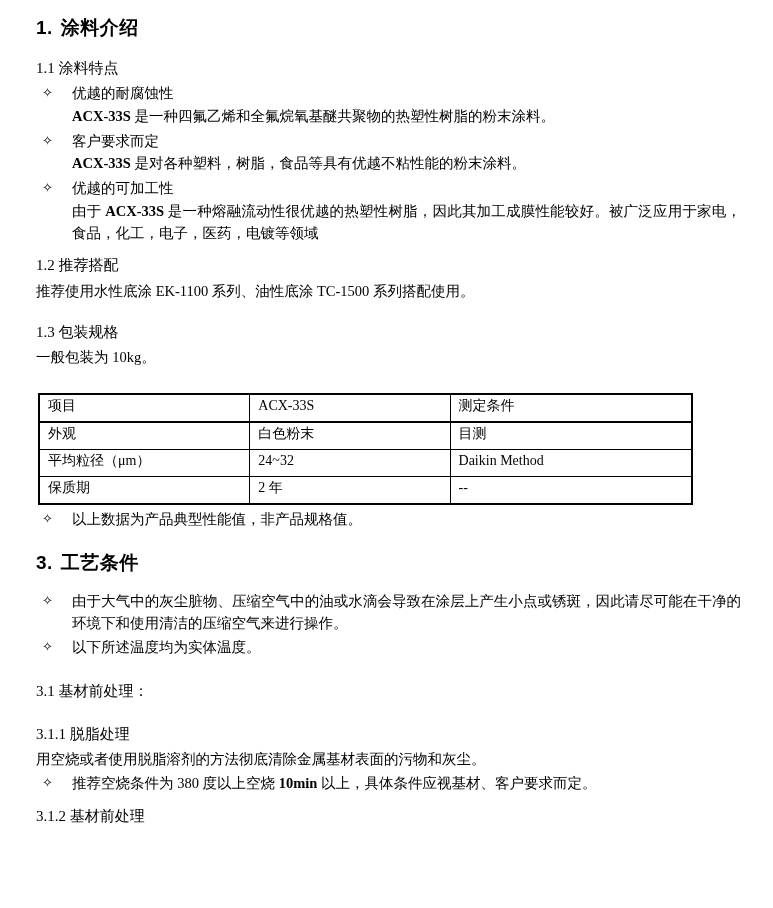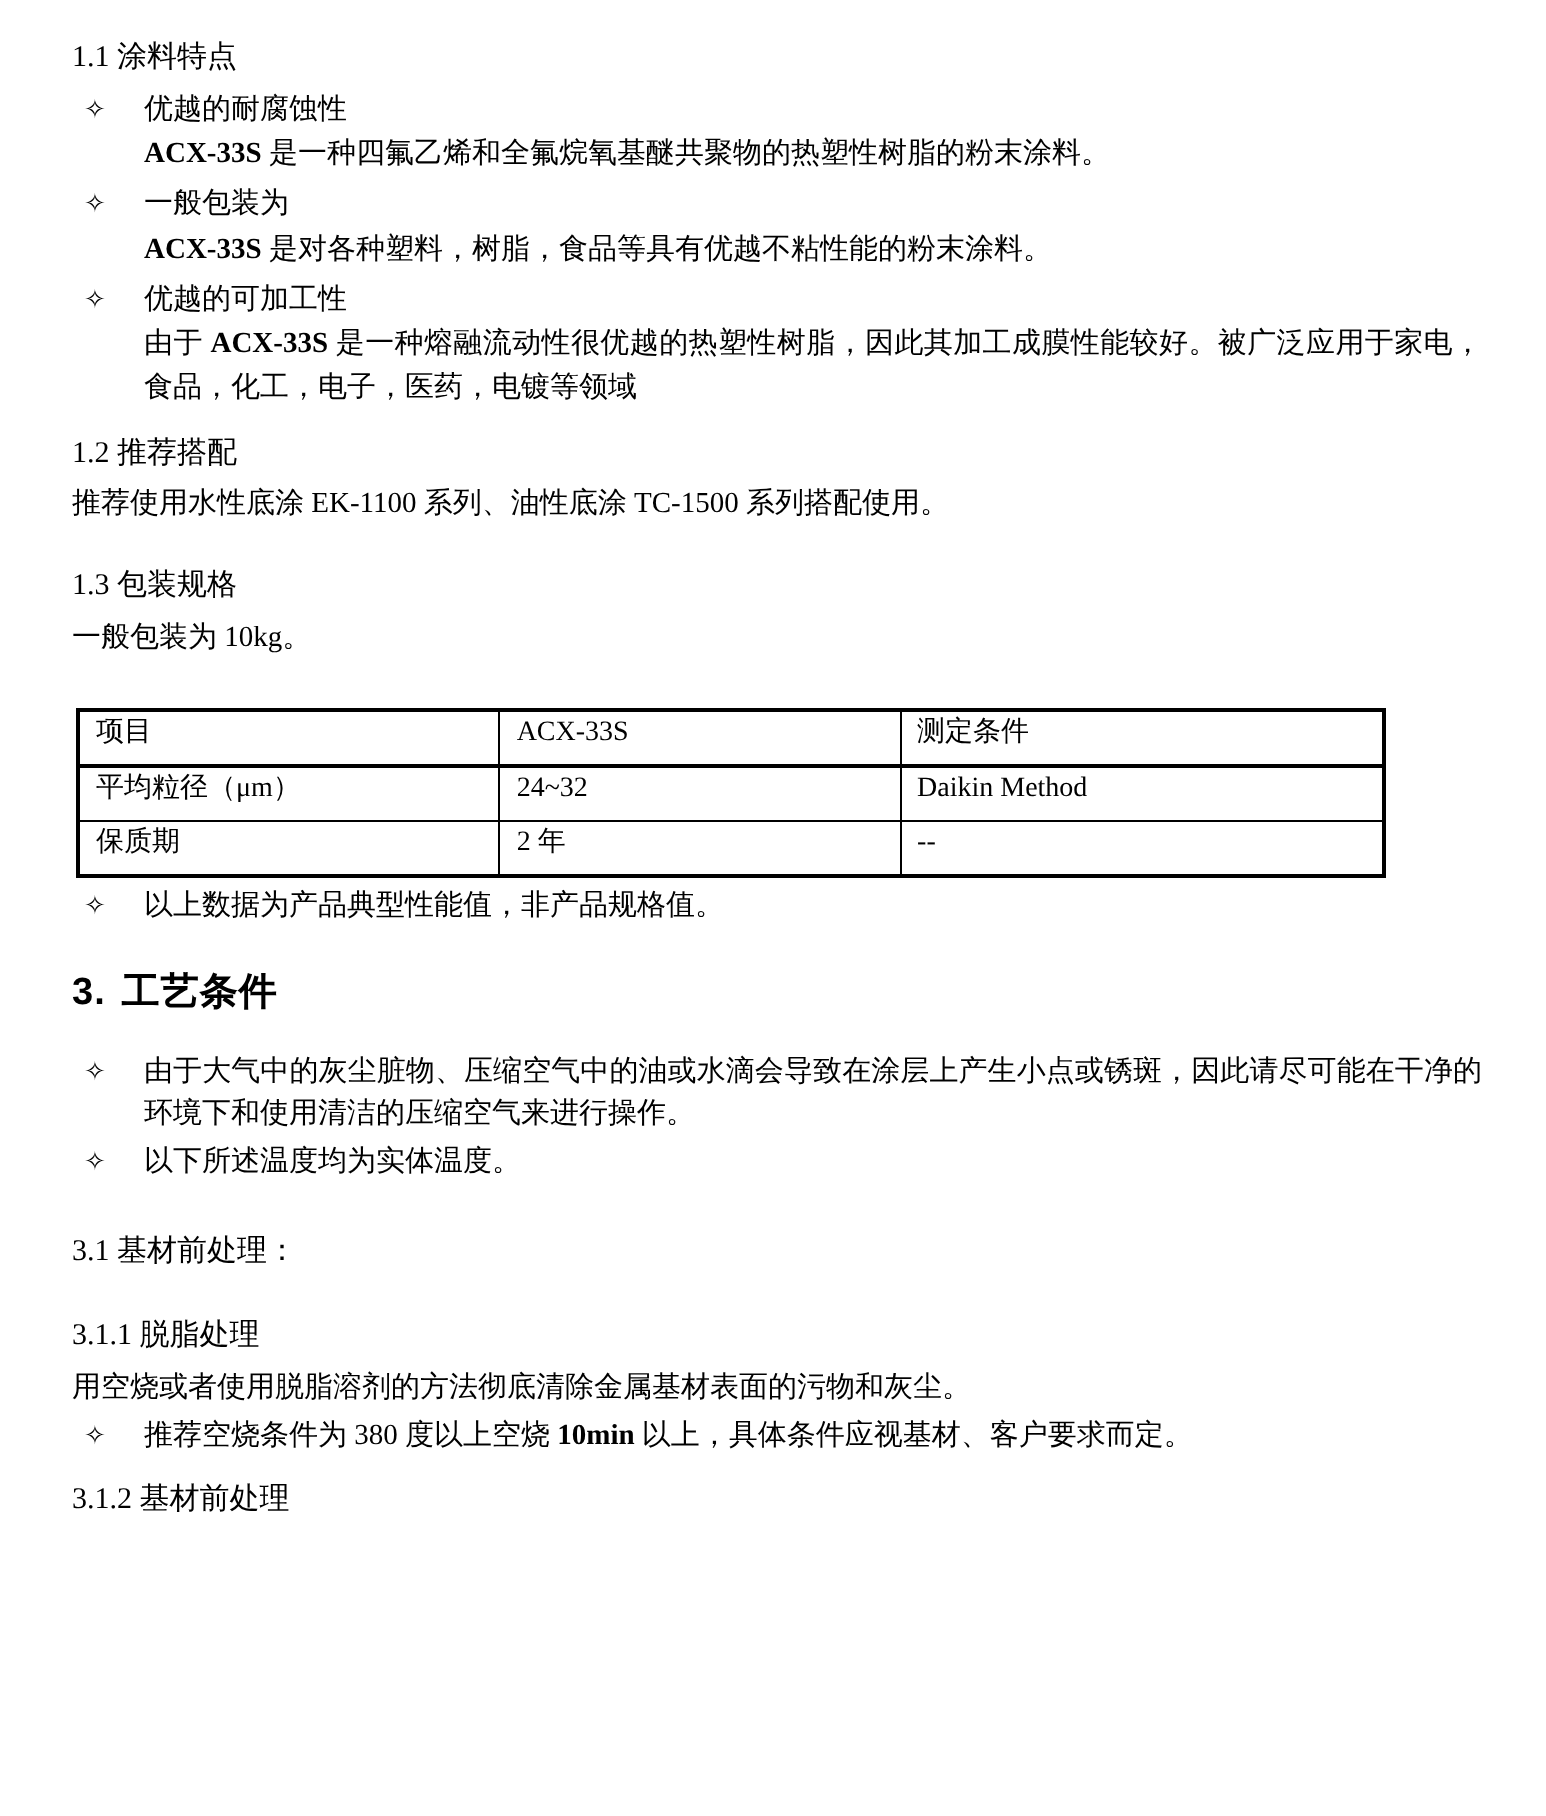"1. 涂料介绍" h2.section { html: none -> <h2> <span>1.</span><span>涂料介绍</span> </h2> }
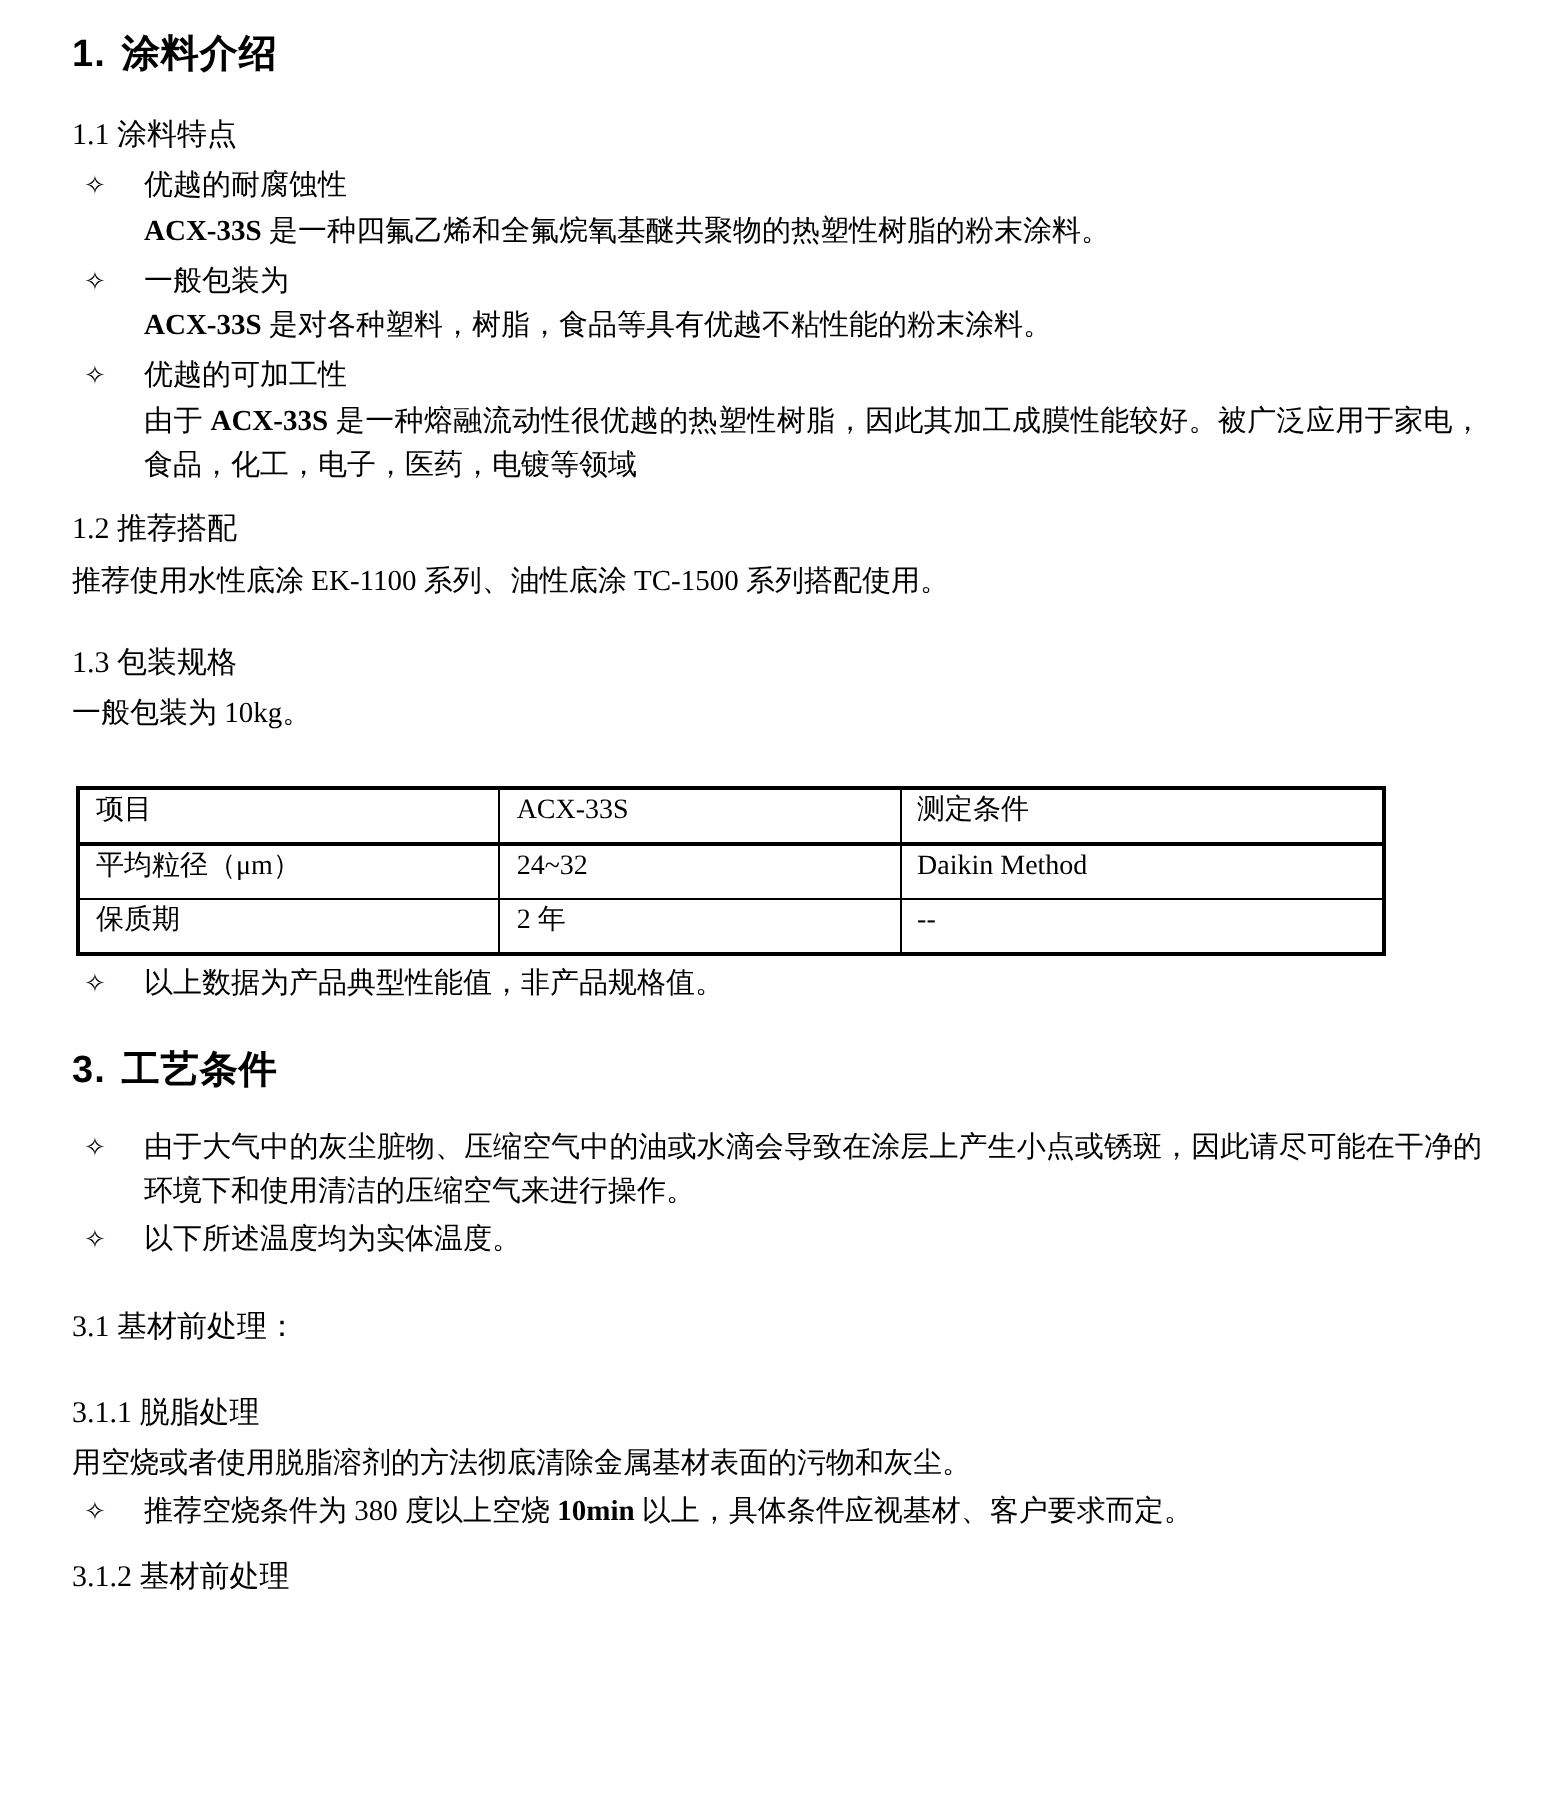"一般包装为" span.btext { text: 一般包装为 -> 客户要求而定 }
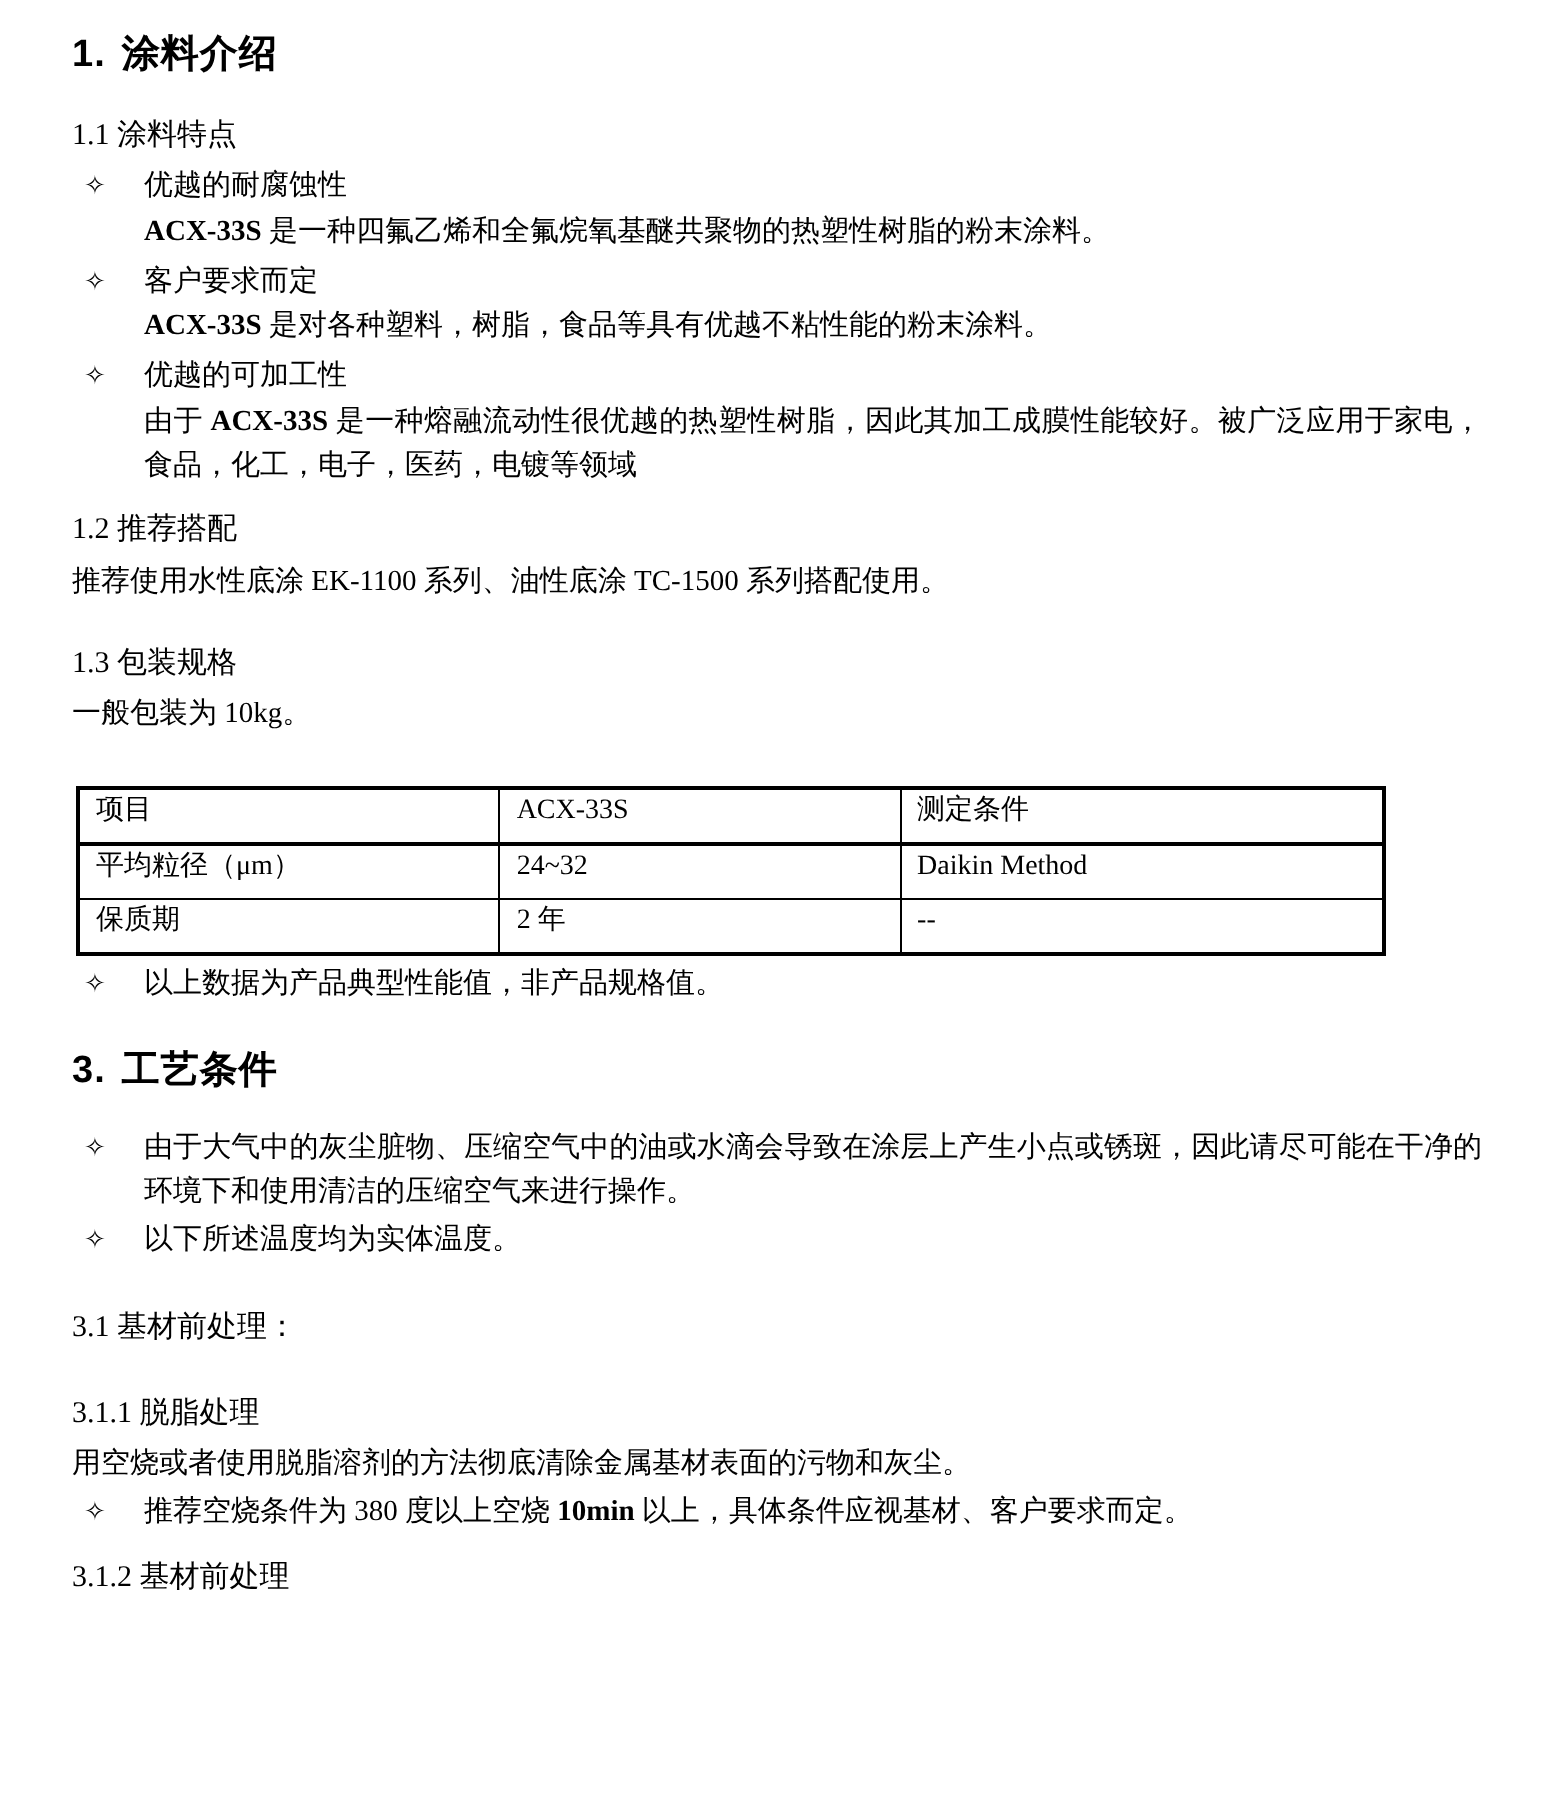"外观" tr { html: none -> <tr> <td>外观</td> <td>白色粉末</td> <td>目测</td> </tr> }
